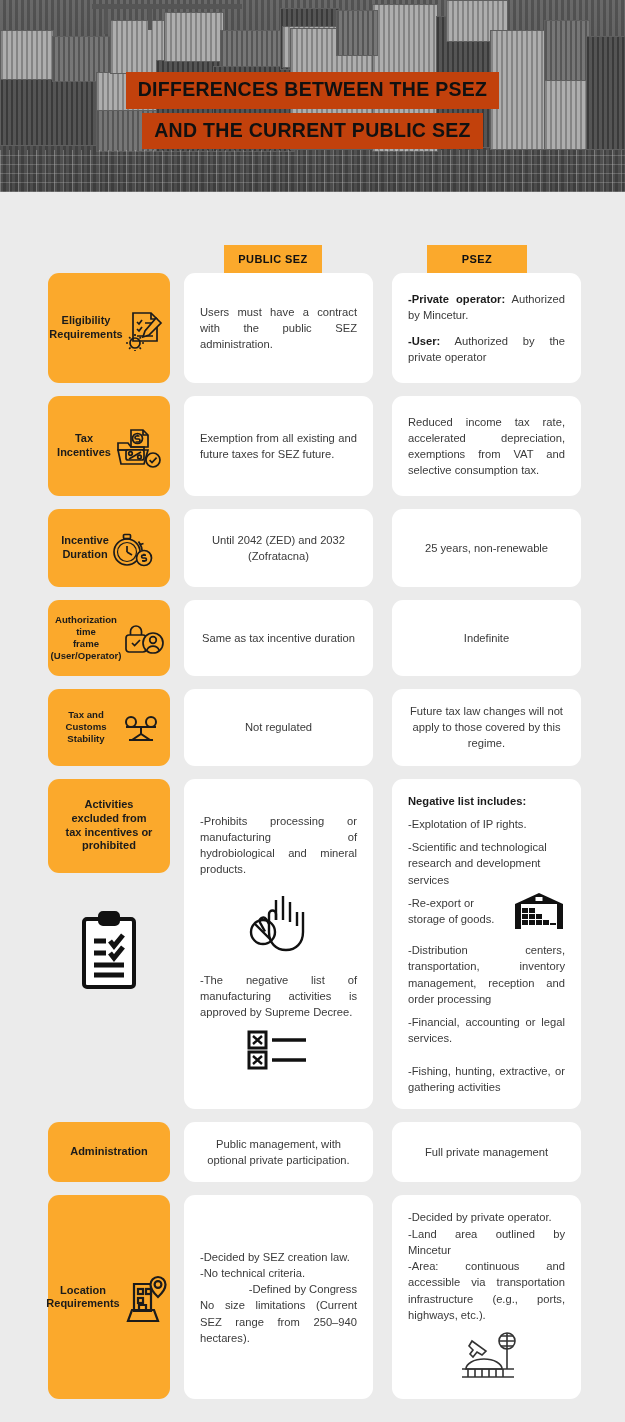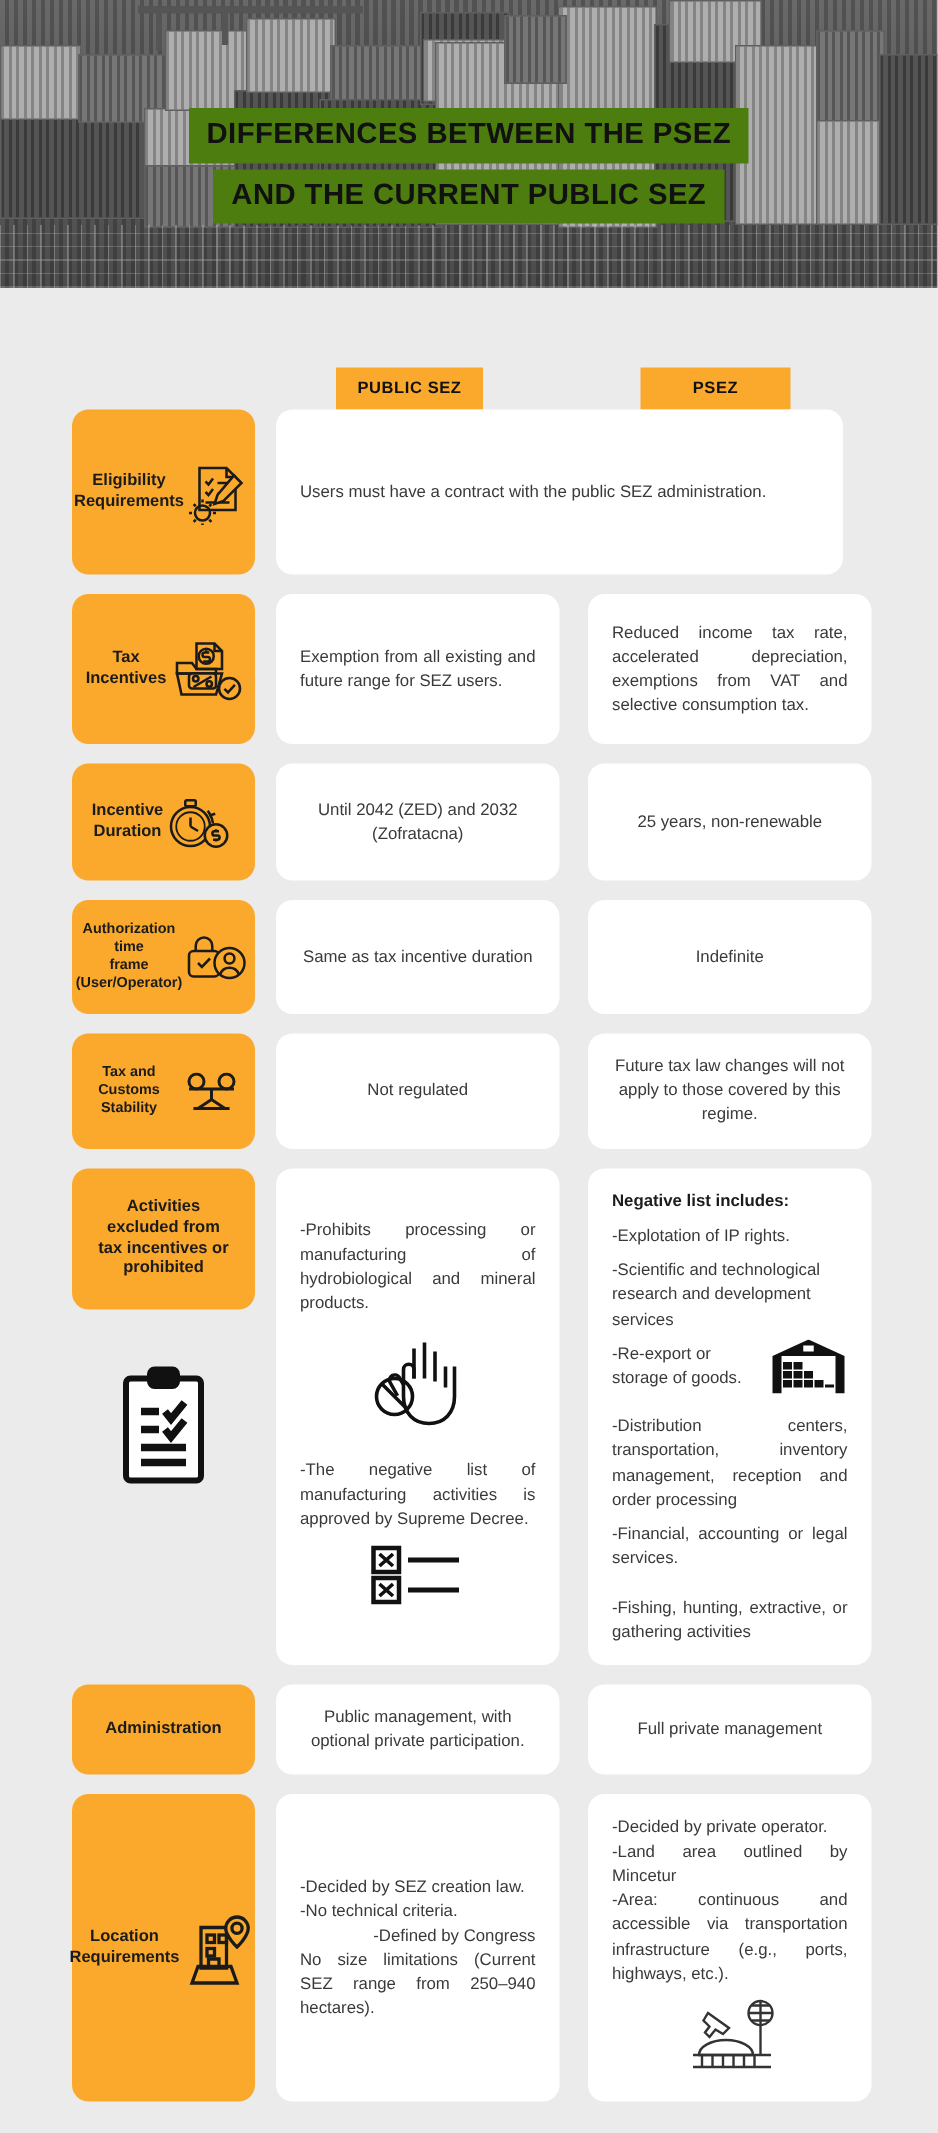"DIFFERENCES BETWEEN THE PSEZ" .title-line { background: #4d7c0f -> #c2410c }
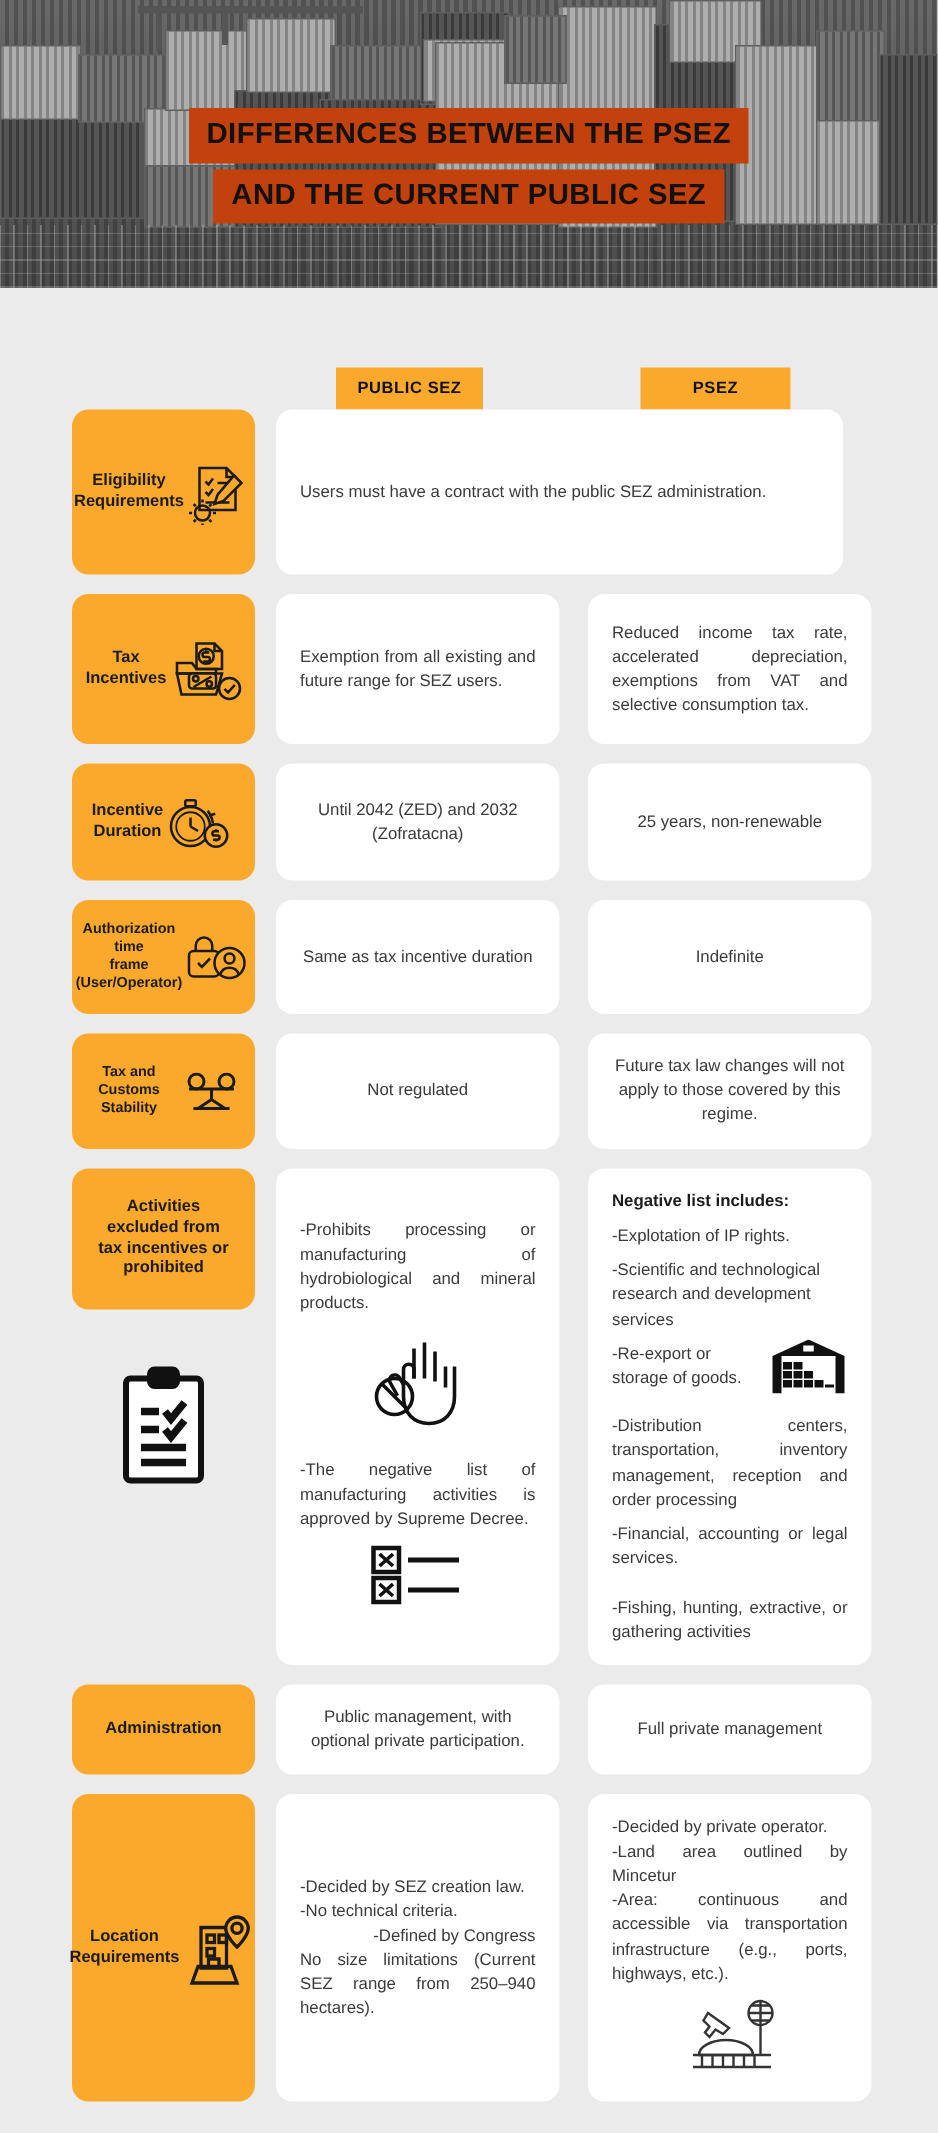"-Private operator: Authorized by" div.cell { html: none -> <div> <p><b>-Private operator:</b><span> Authorized by Mincetur.</span></p> <p><b>-User:</b><span> Authorized by the private operator</span></p> </div> }
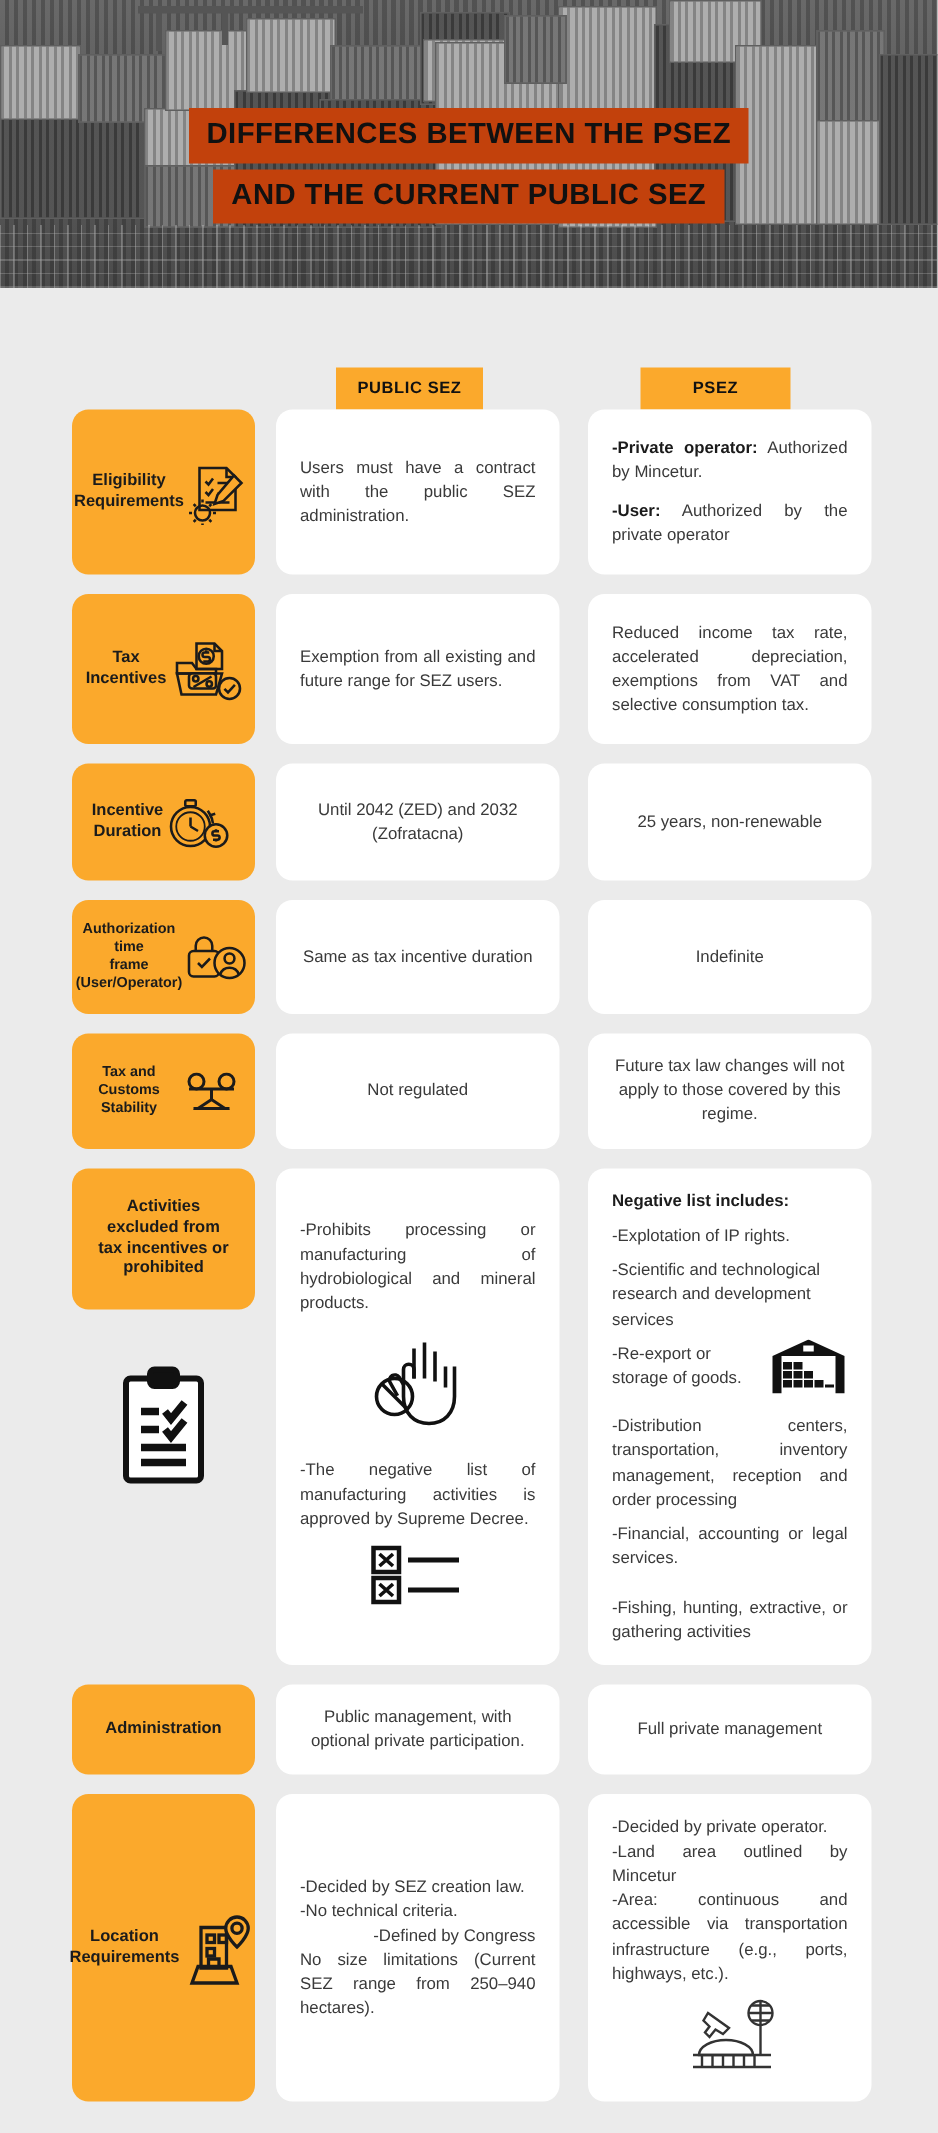"Exemption from all existing and" p { text: range for SEZ users -> taxes for SEZ future }
